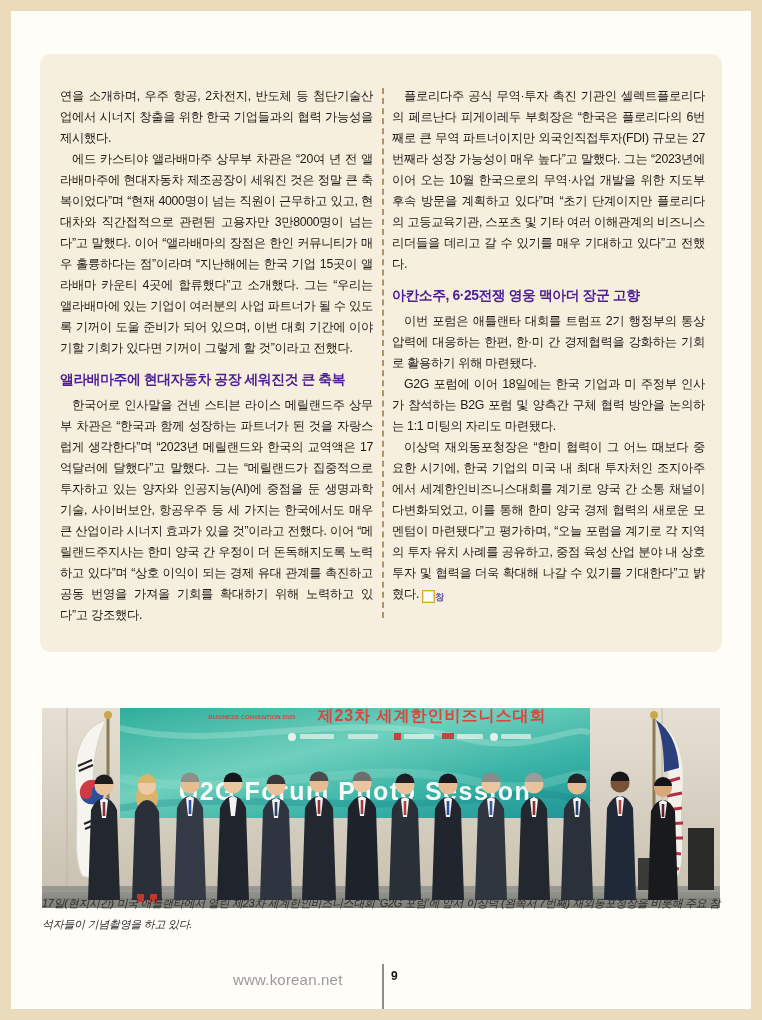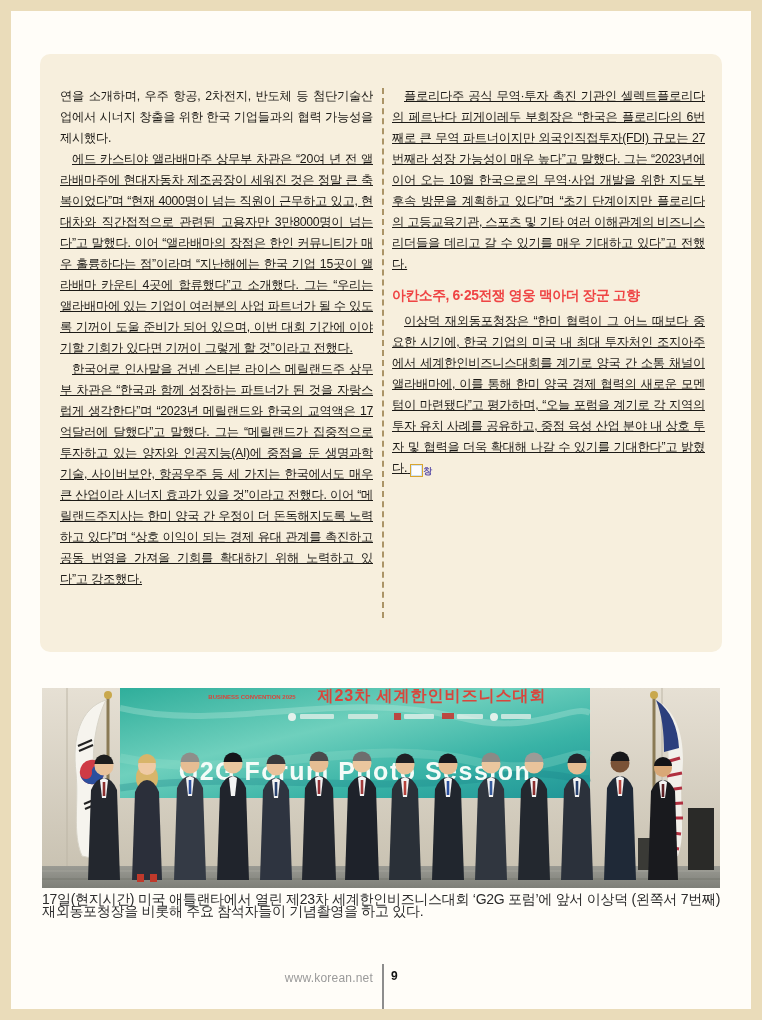"플로리다주 공식 무역·투자 촉진 기관인" .col p.indent { text-decoration: underline -> none }
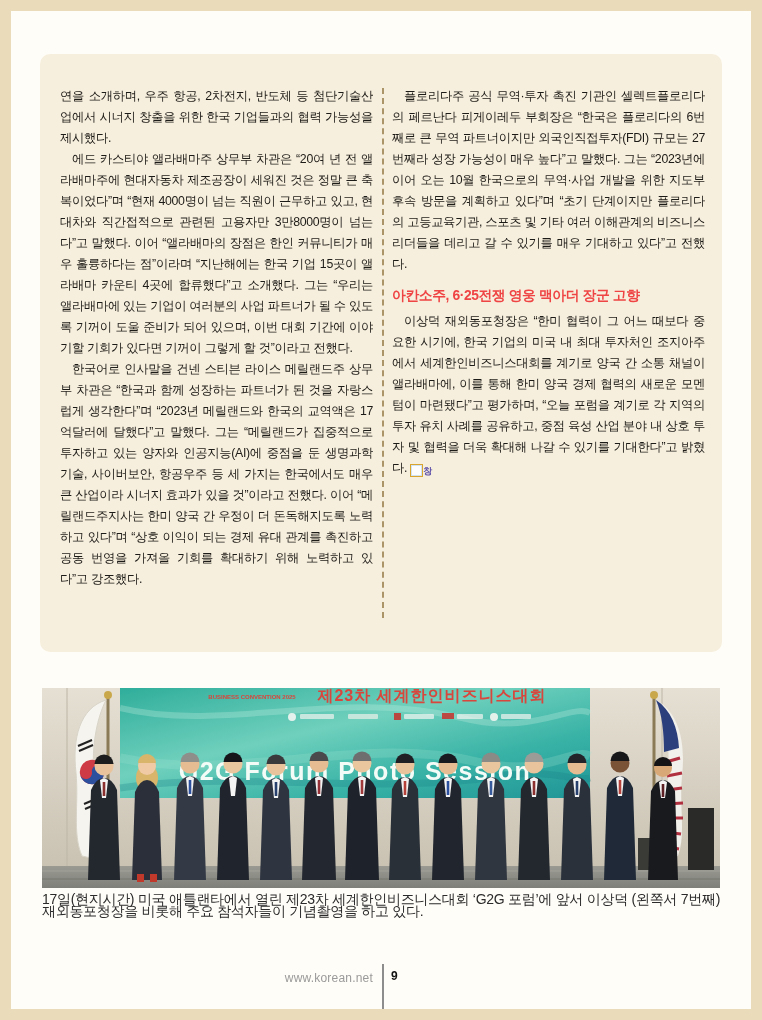"아칸소주, 6·25전쟁 영웅 맥아더 장군" .col h3 { color: #ef4444 -> #4c1d95 }
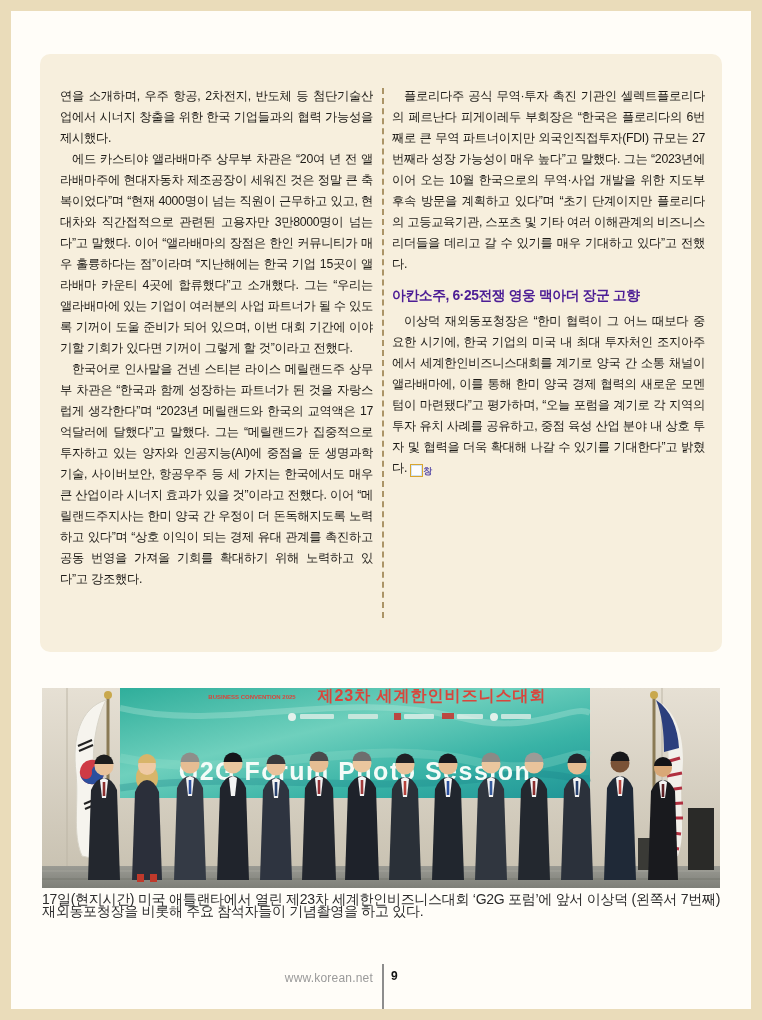"이번 포럼은 애틀랜타 대회를 트럼프" p.indent { html: none -> <p>이번 포럼은 애틀랜타 대회를 트럼프 2기 행정부의 통상압력에 대응하는 한편, 한·미 간 경제협력을 강화하는 기회로 활용하기 위해 마련됐다.</p> }
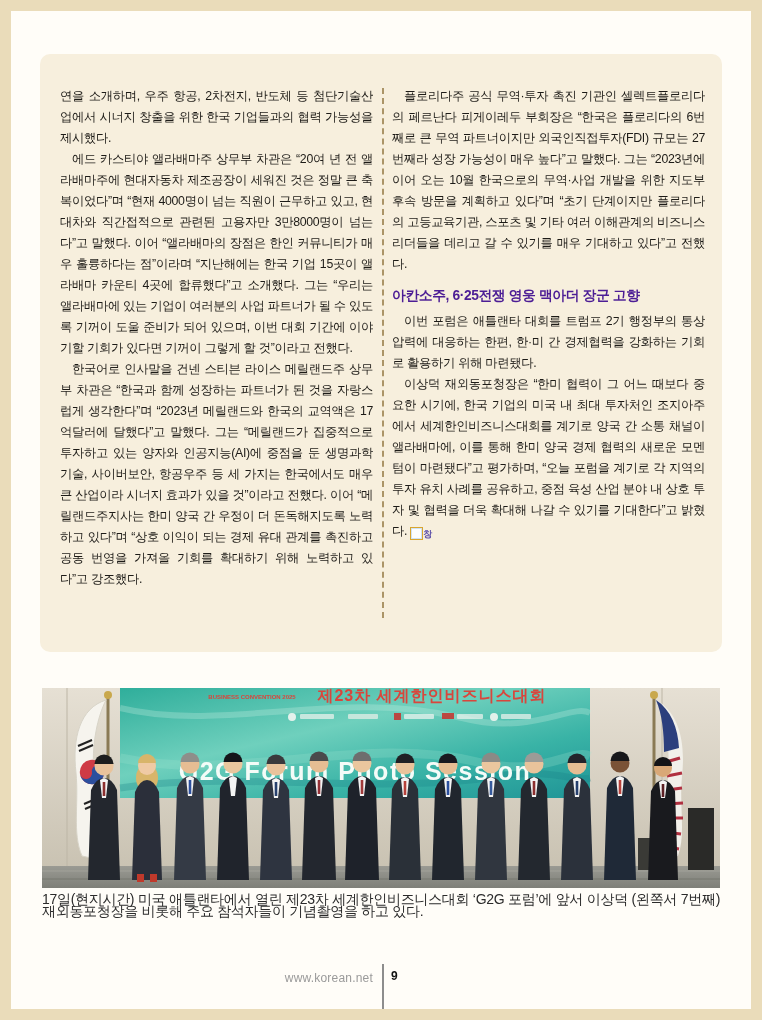"앨라배마주에 현대자동차 공장 세워진것 큰" h3 { html: none -> <h3>앨라배마주에 현대자동차 공장 세워진것 큰 축복</h3> }
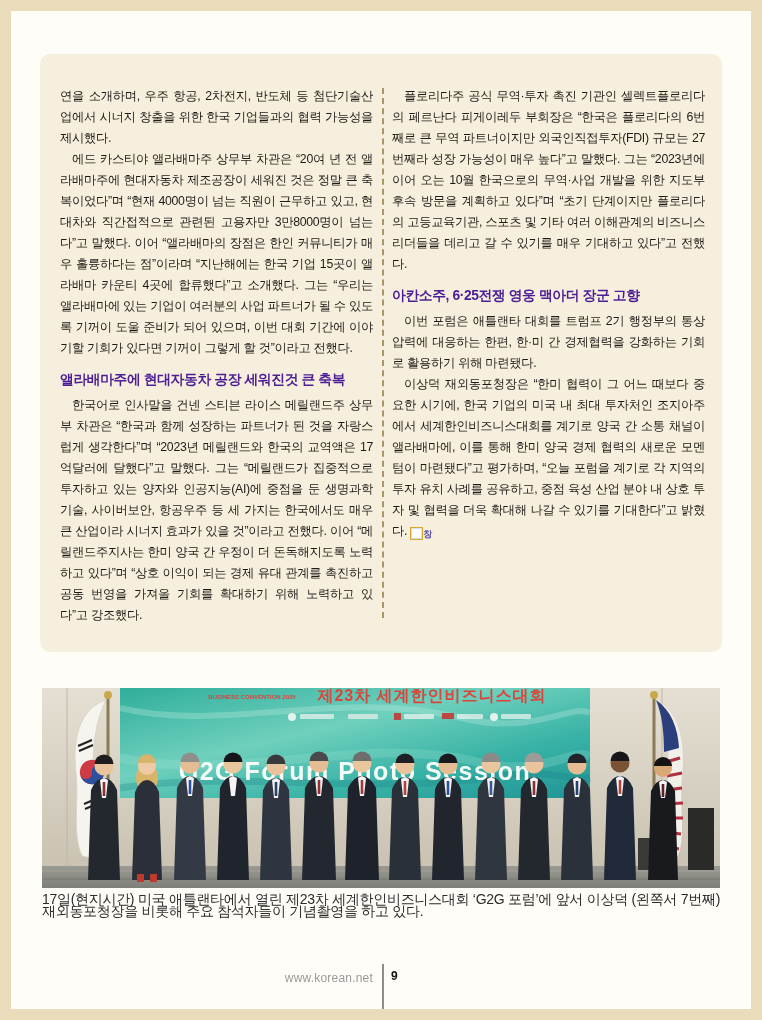"G2G 포럼에 이어 18일에는 한국" p.indent { html: none -> <p>G2G 포럼에 이어 18일에는 한국 기업과 미 주정부 인사가 참석하는 B2G 포럼 및 양측간 구체 협력 방안을 논의하는 1:1 미팅의 자리도 마련됐다.</p> }
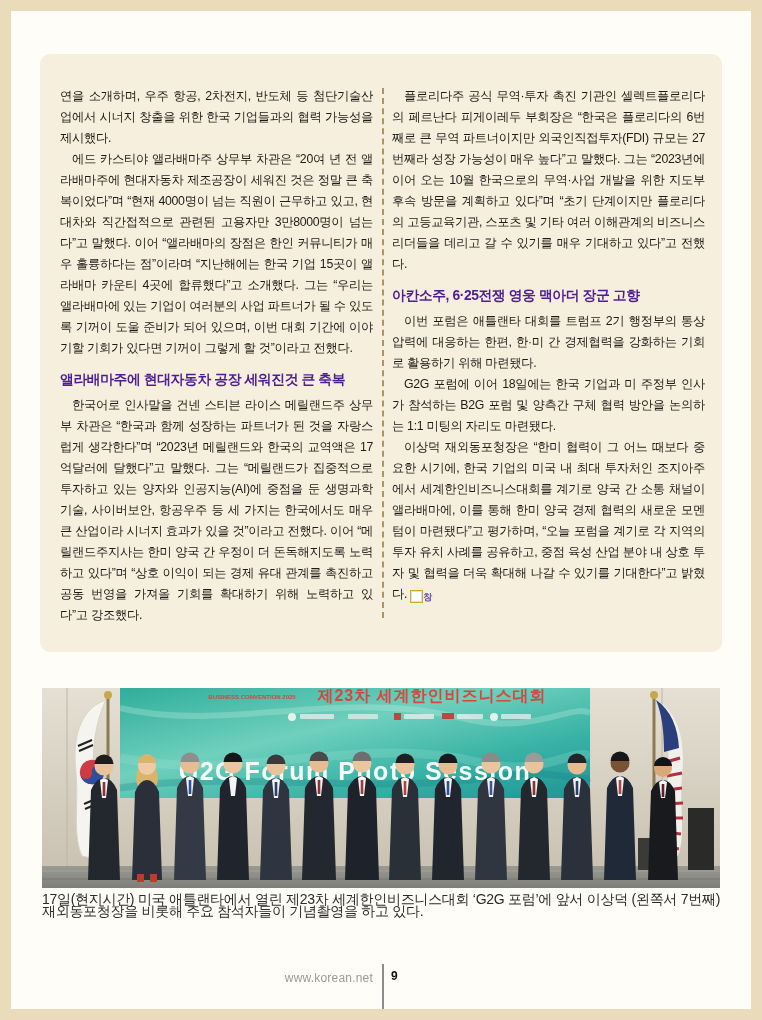"이상덕 재외동포청장은 “한미 협력이 그" span { text: 앨라배마에 -> 다변화되었고 }
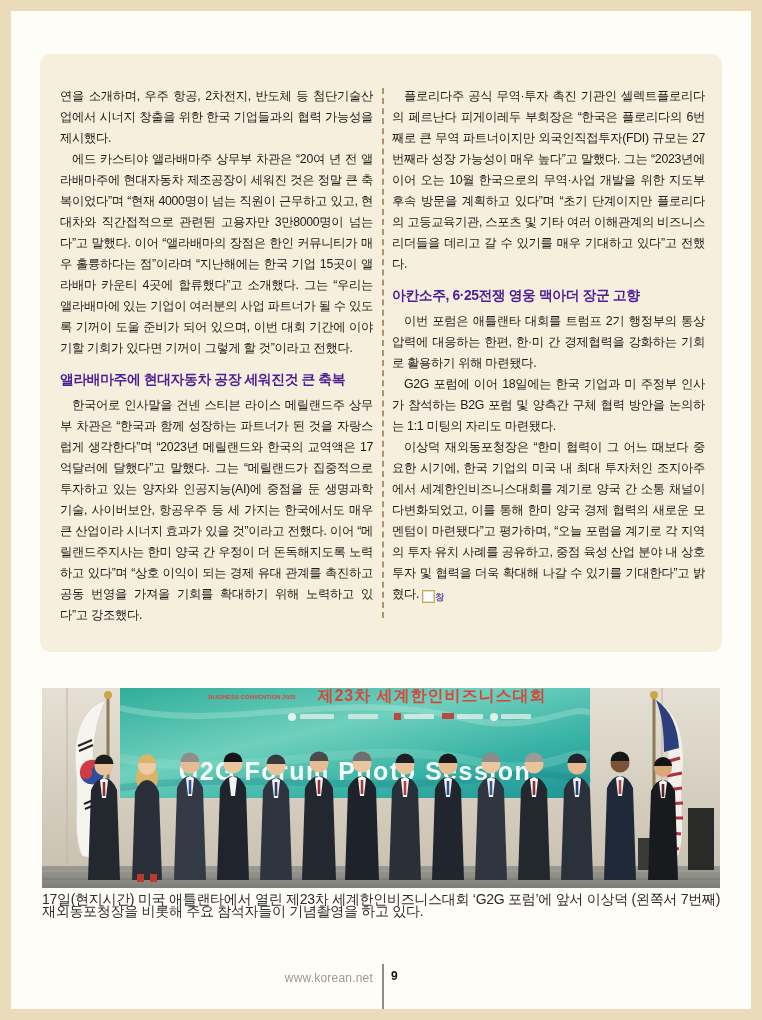"제23차 세계한인비즈니스대회" .photo { top: 688px -> 708px }
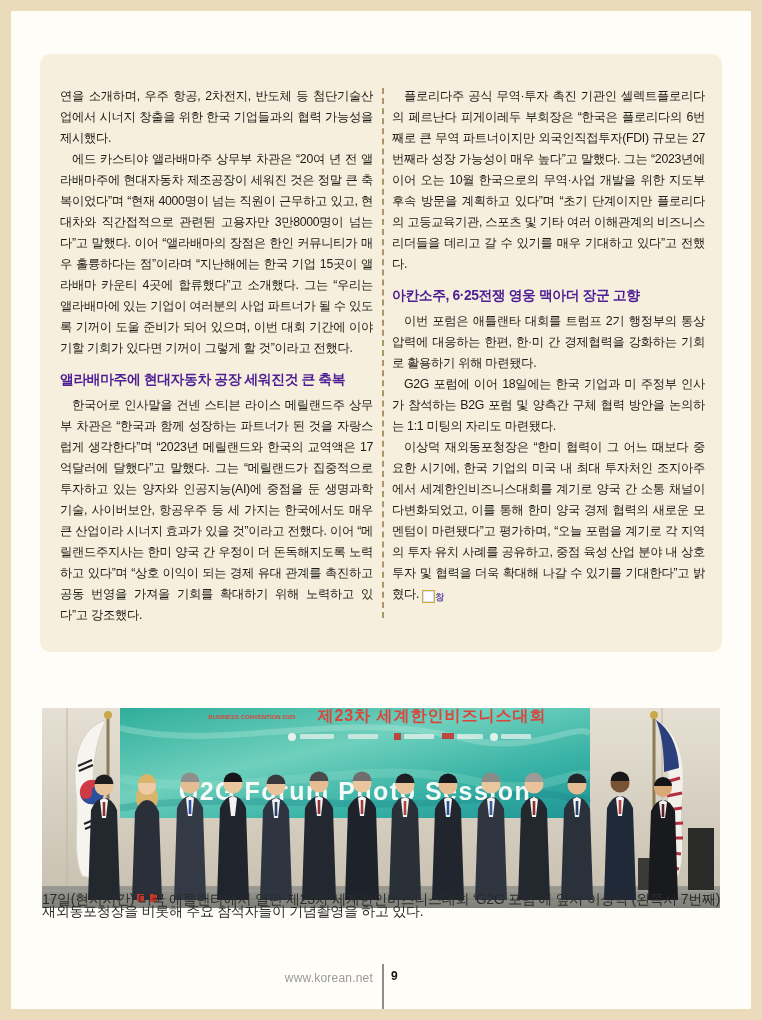"17일(현지시간) 미국 애틀랜타에서 열린 제23차" .caption { font-size: 14px -> 11px; font-style: none -> italic; line-height: 12px -> 21px }
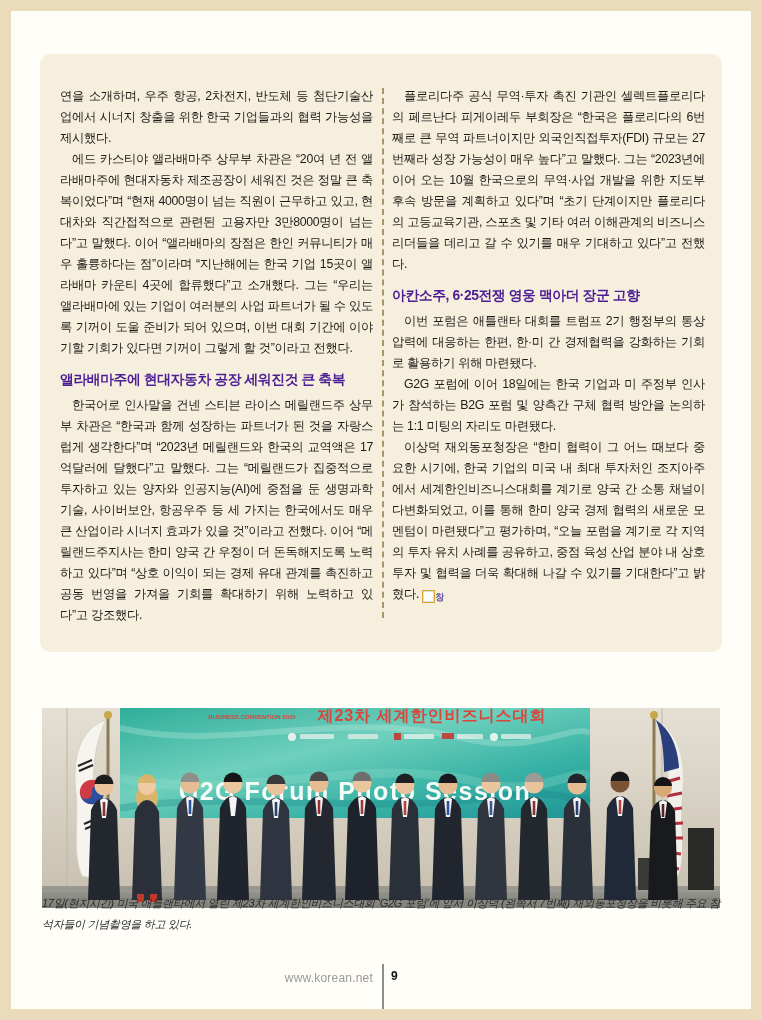"www.korean.net" .footer-url { font-size: 12px -> 15px; text-align: right -> none }
